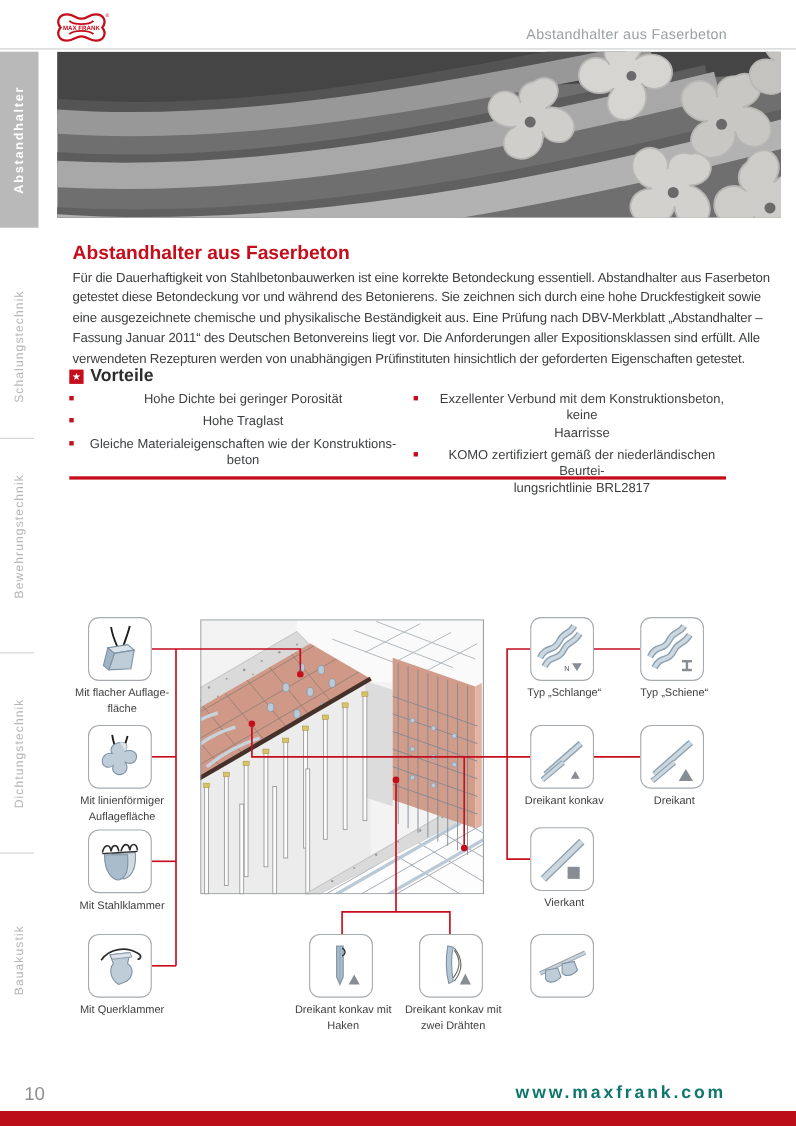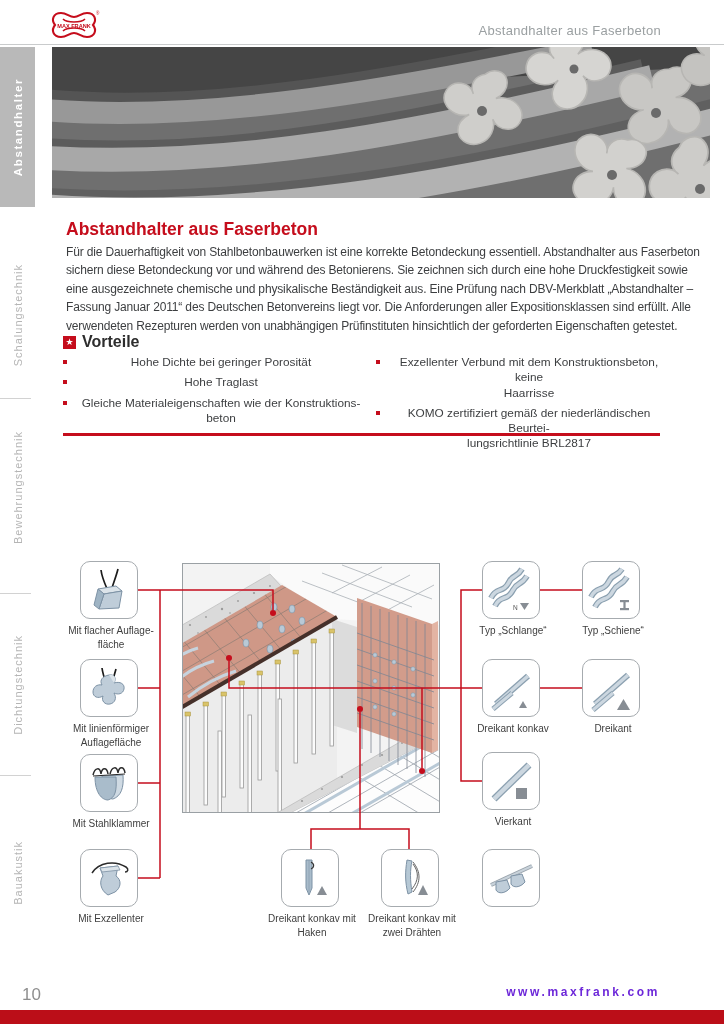"sichern diese Betondeckung vor und" div { text: sichern -> getestet }
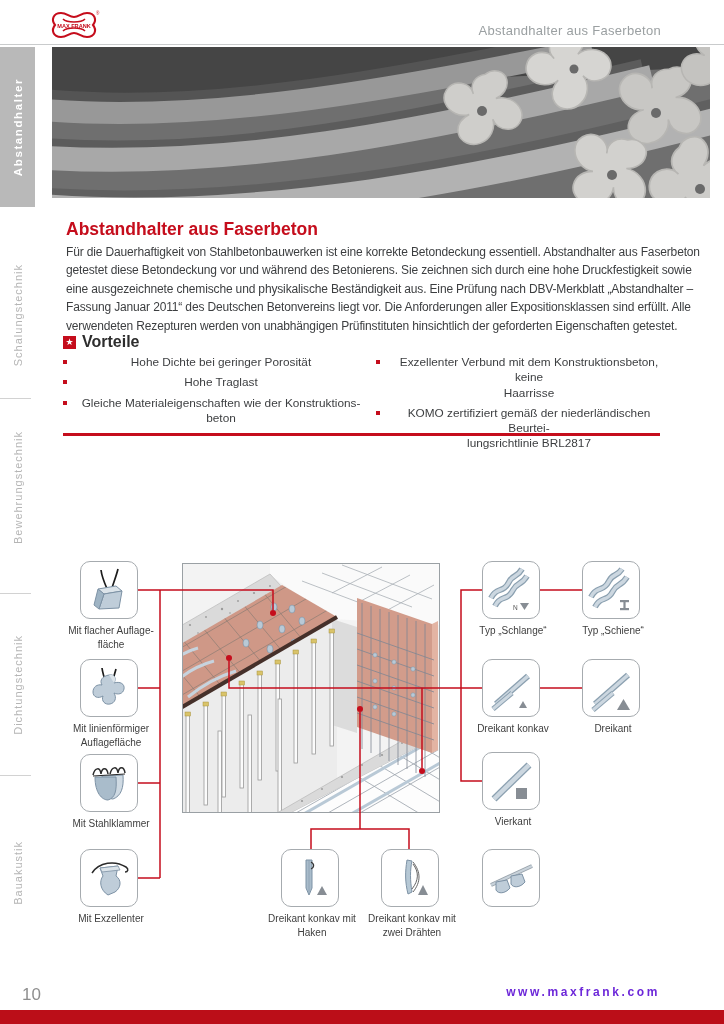"Mit Exzellenter" span { text: Exzellenter -> Querklammer }
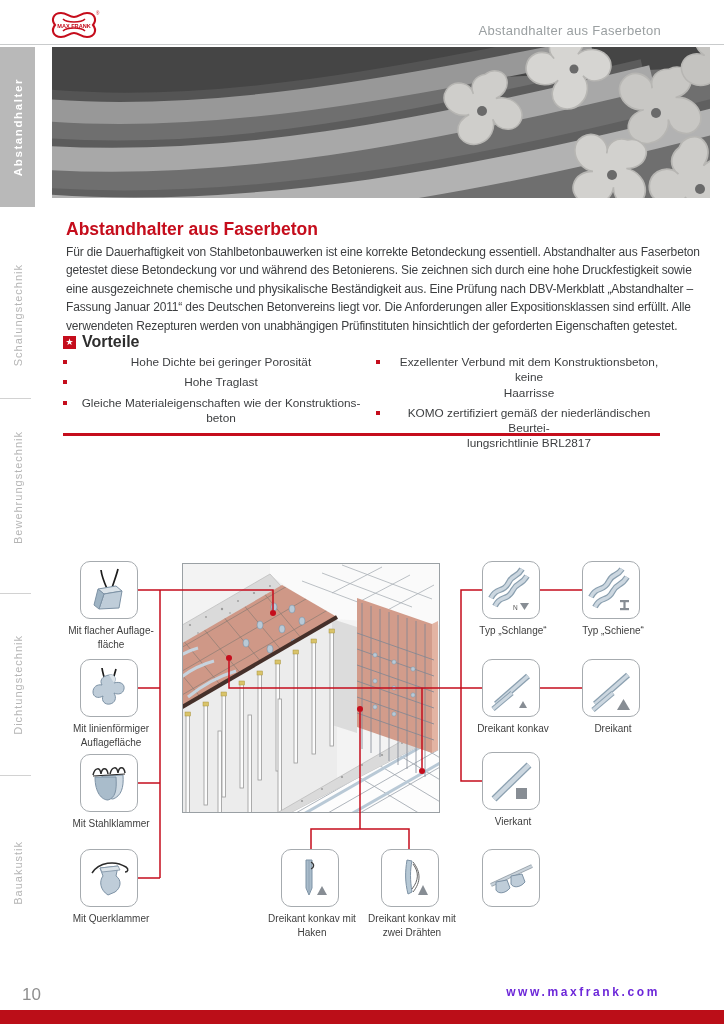"www.maxfrank.com" .site { color: #6d28d9 -> #0f766e; font-size: 12px -> 16px }
